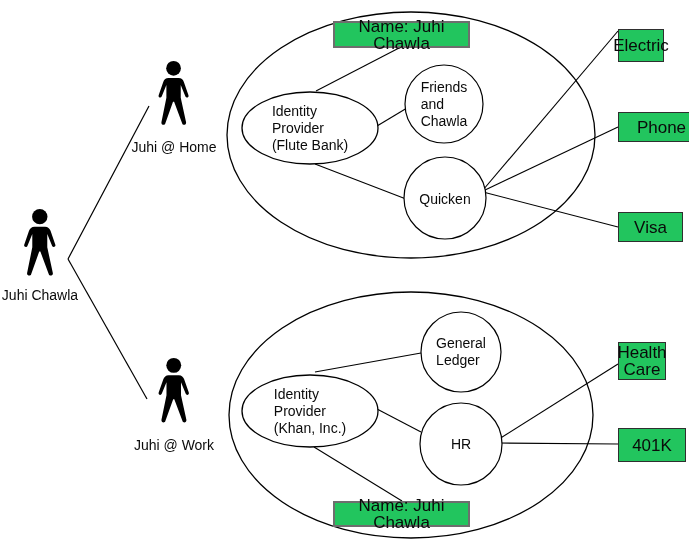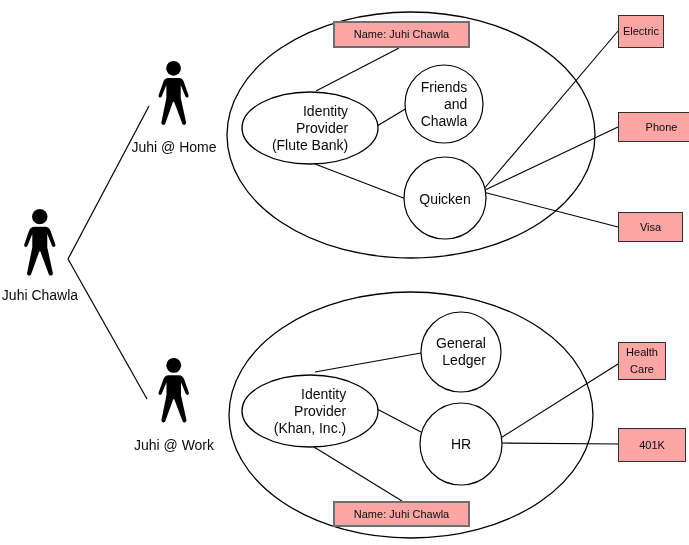"Name: Juhi Chawla" .rbox { background: #fca5a5 -> #22c55e; font-size: 11px -> 17px }
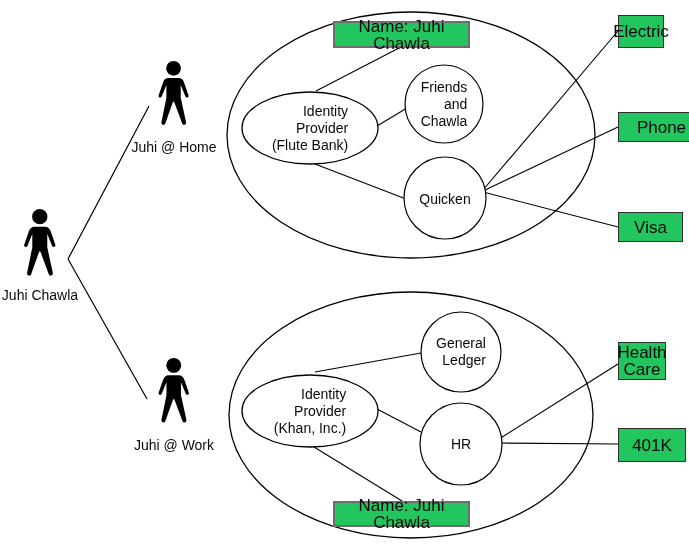"Electric" div.rbox { top: 15px -> 29px }
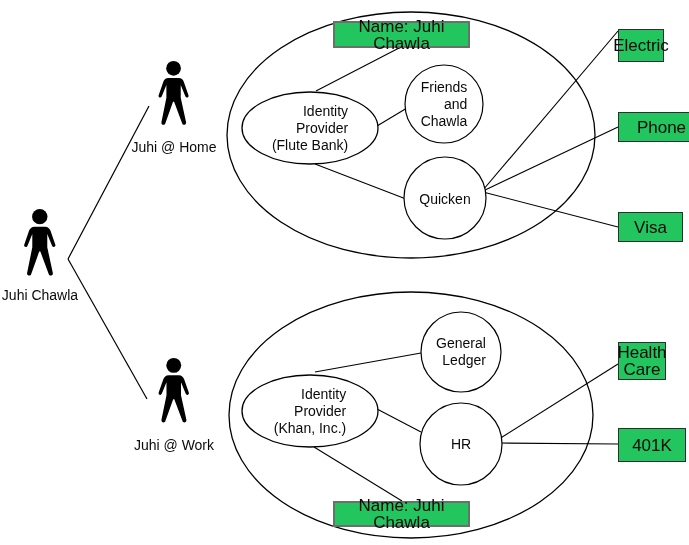"Friends" .lbl { text-align: right -> left }
